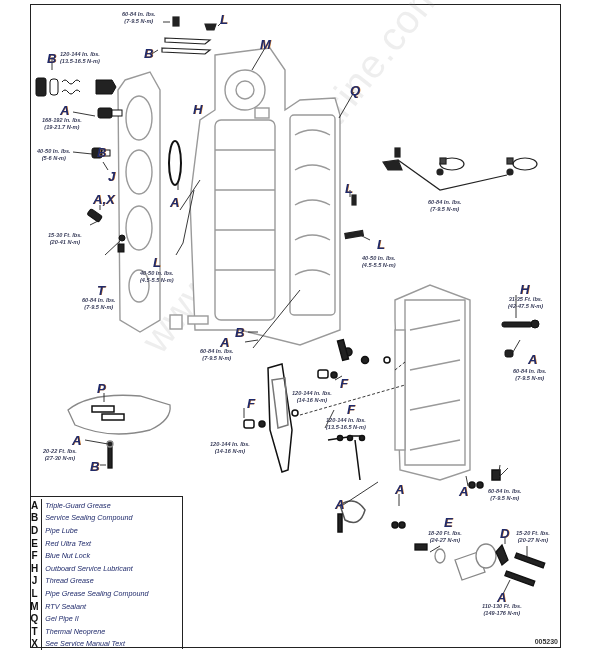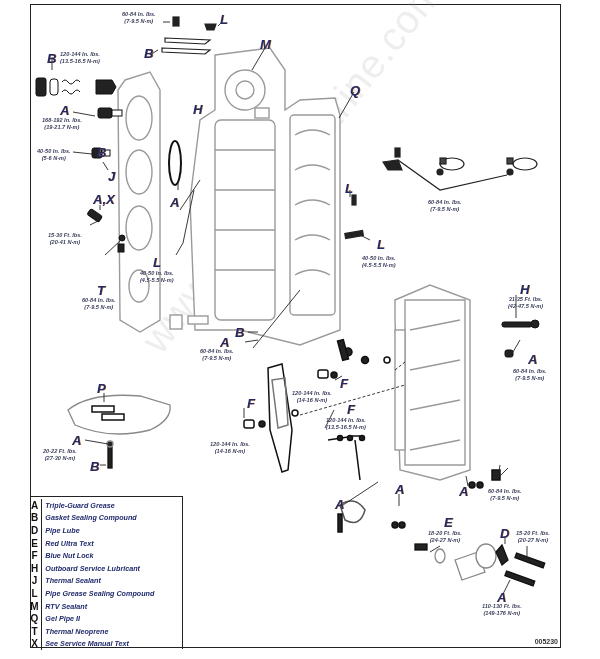"Triple-Guard Grease" #legend .desc { font-weight: bold -> normal }
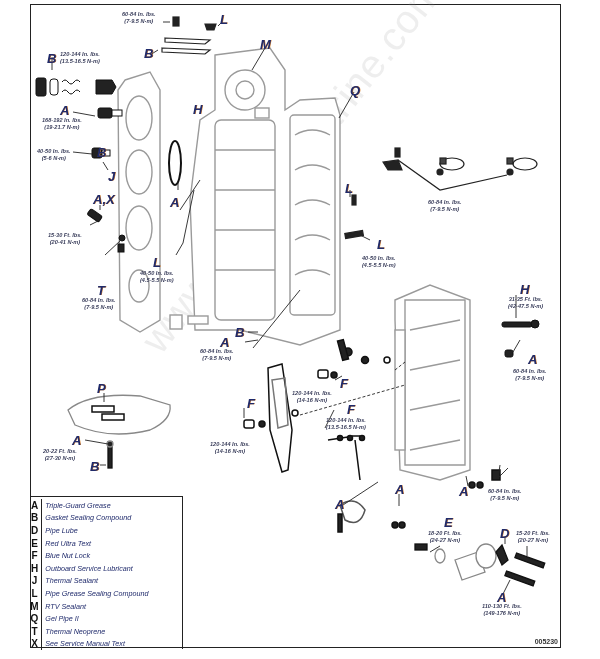"Gasket Sealing Compound" span.desc { text: Gasket -> Service }
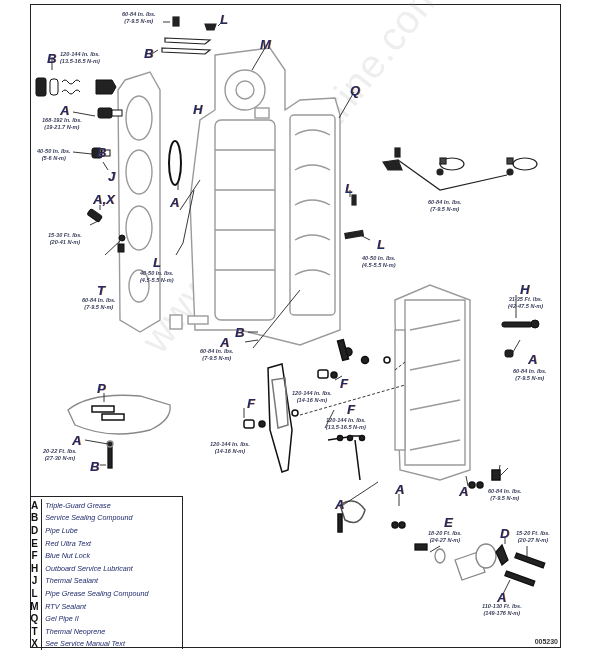"Thermal Sealant" span.desc { text: Thermal Sealant -> Thread Grease }
